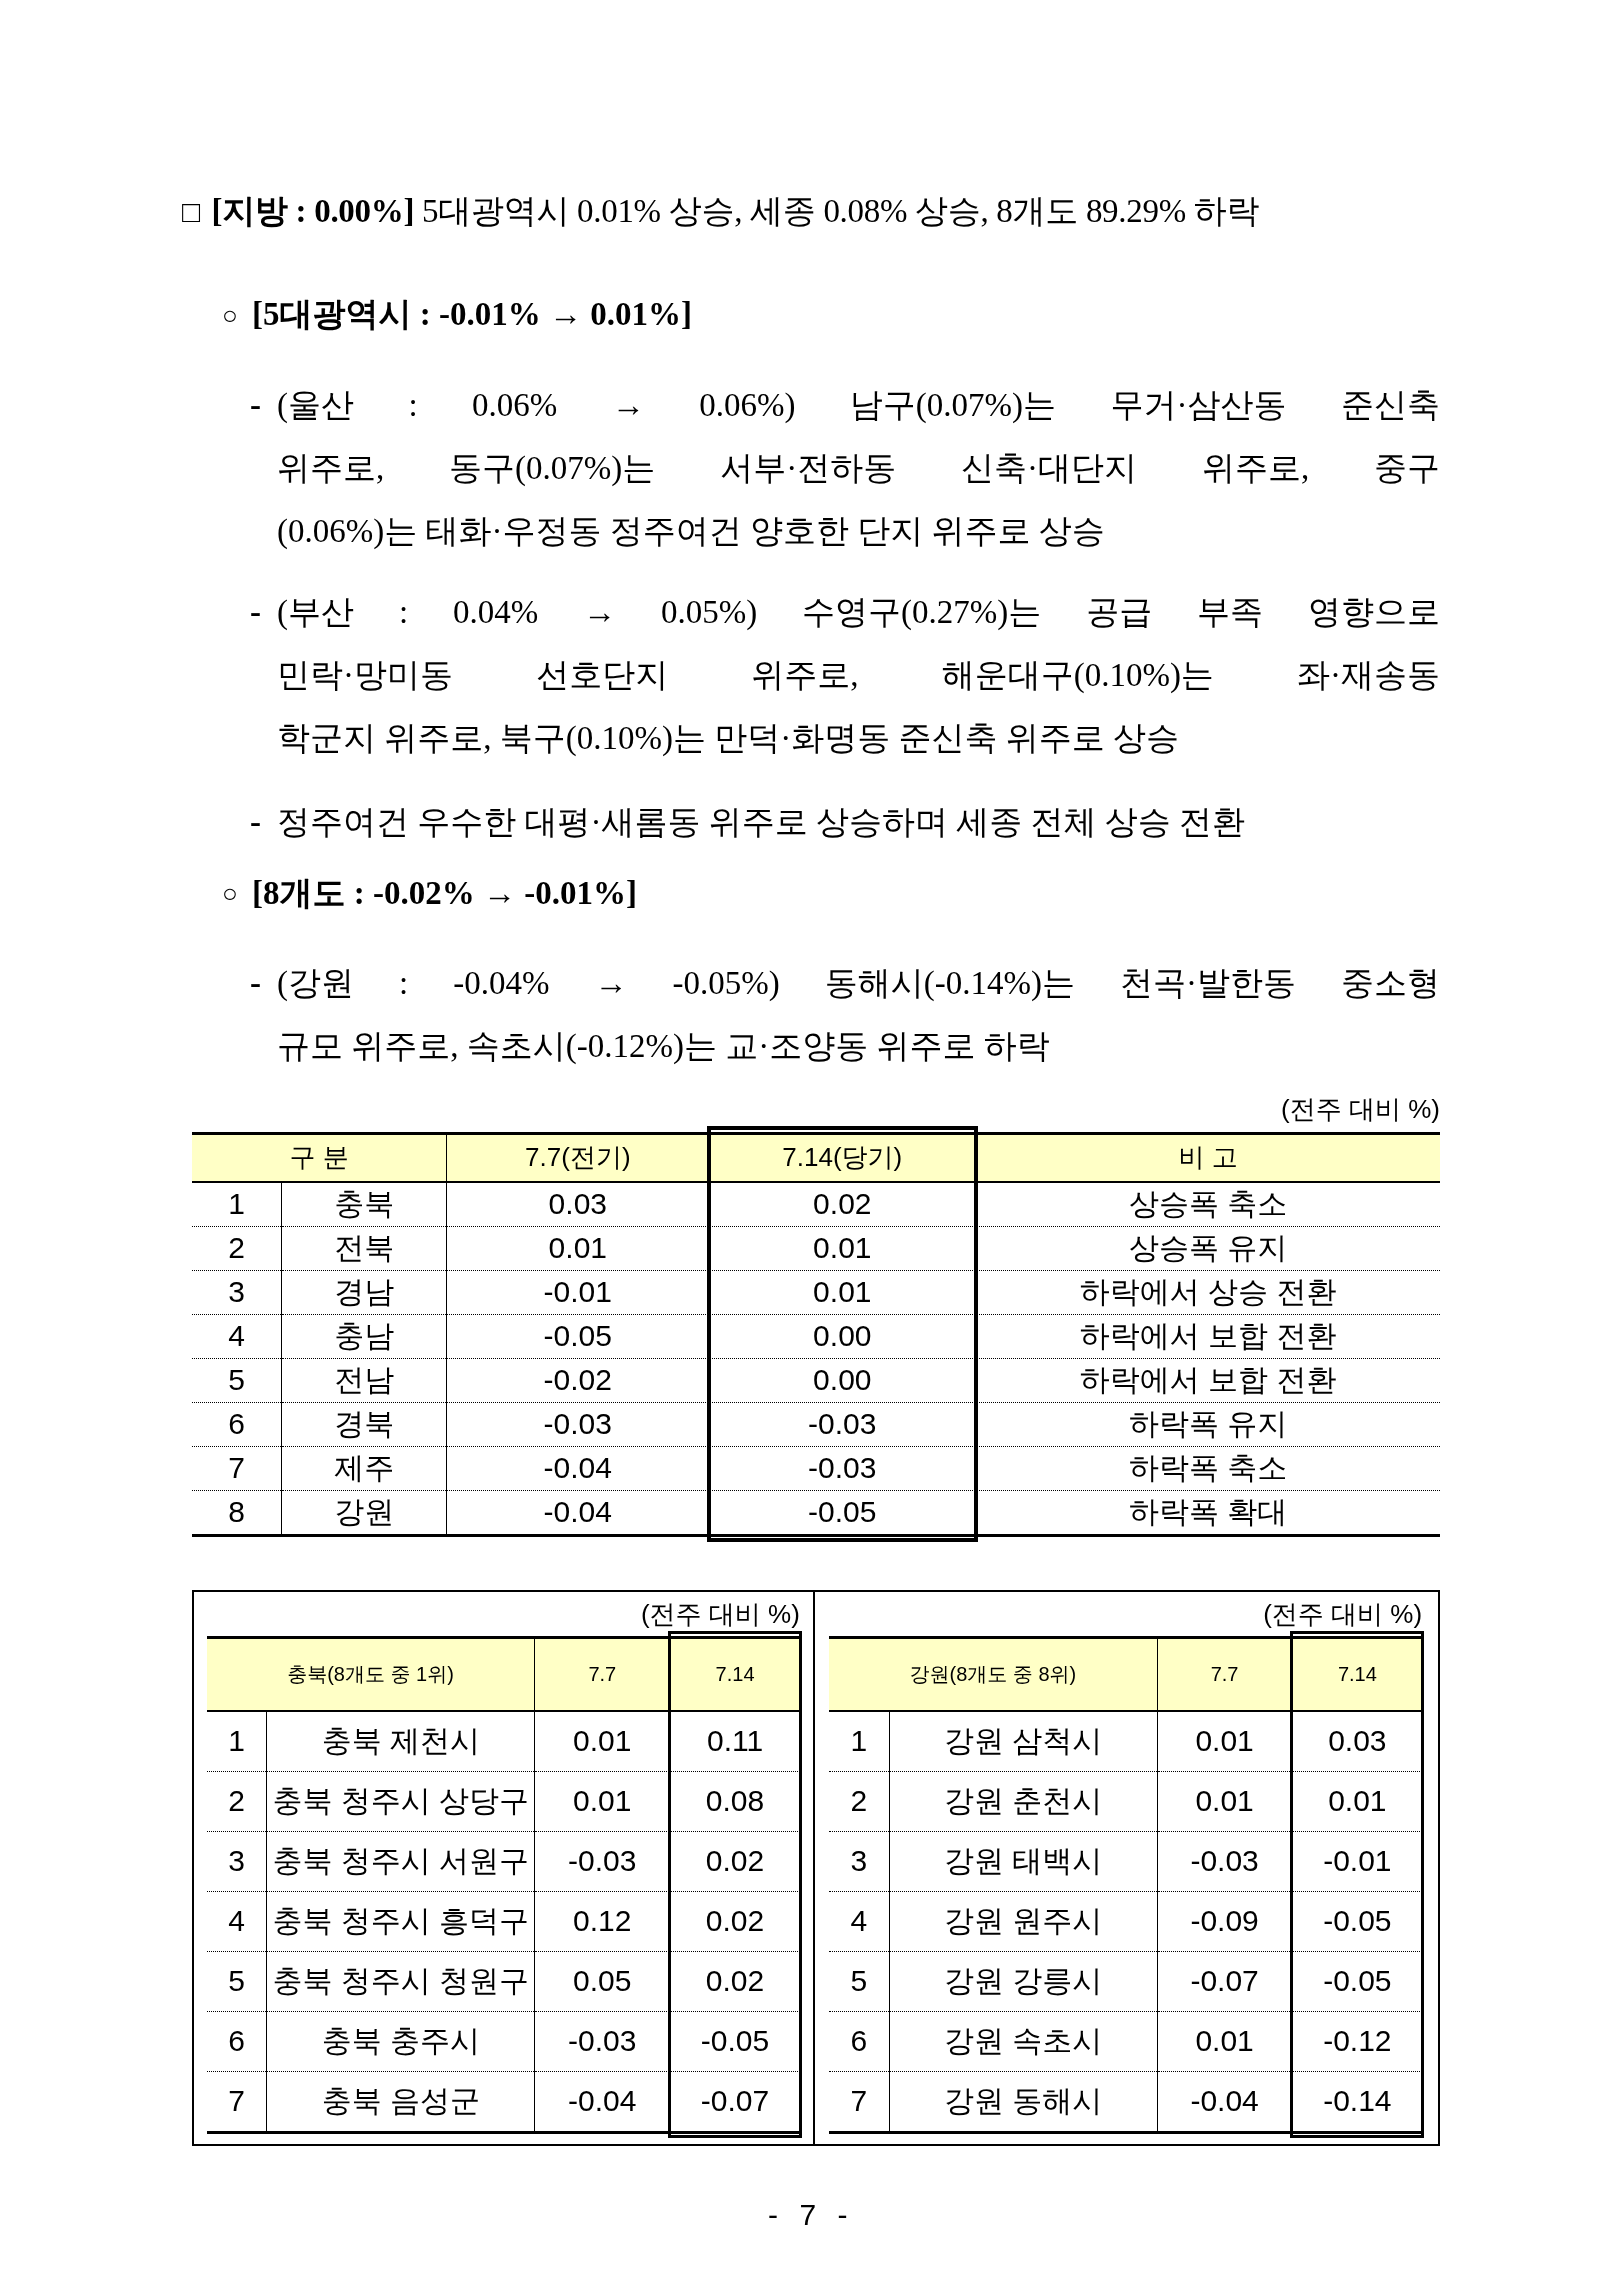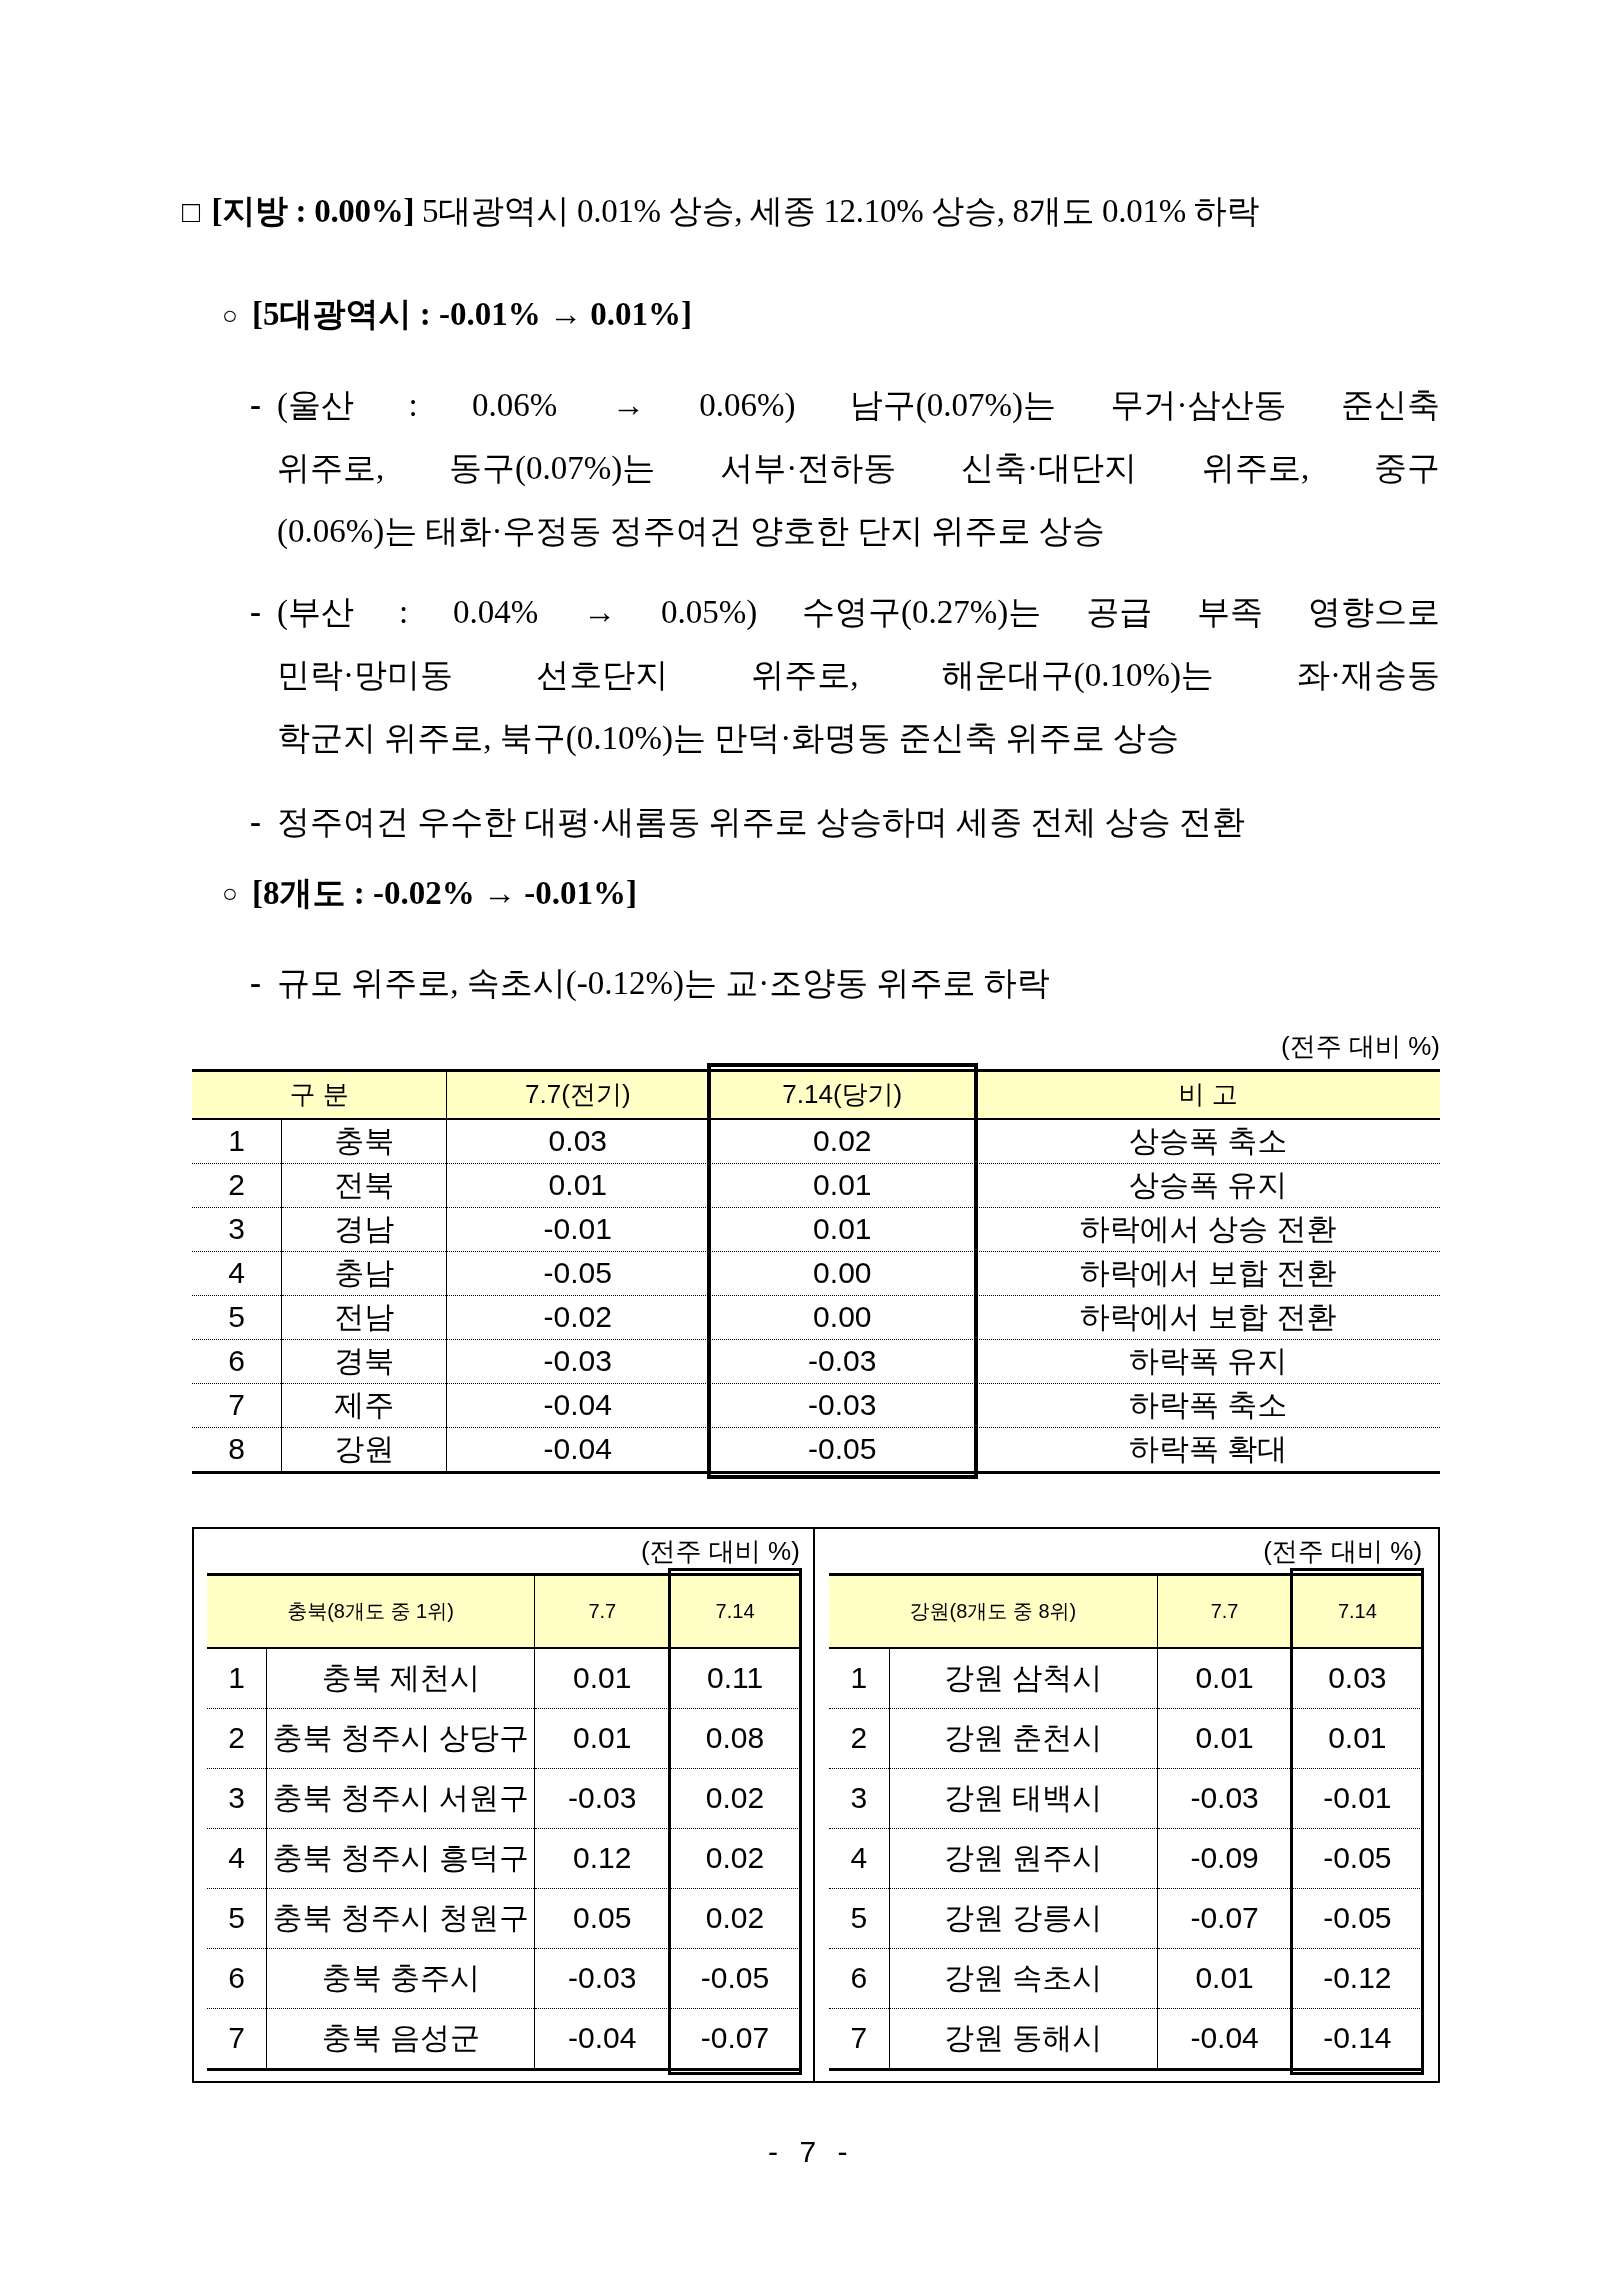"5대광역시 0.01% 상승, 세종 12.10%" span.hrest { text: 12.10% 상승, 8개도 0.01% -> 0.08% 상승, 8개도 89.29% }
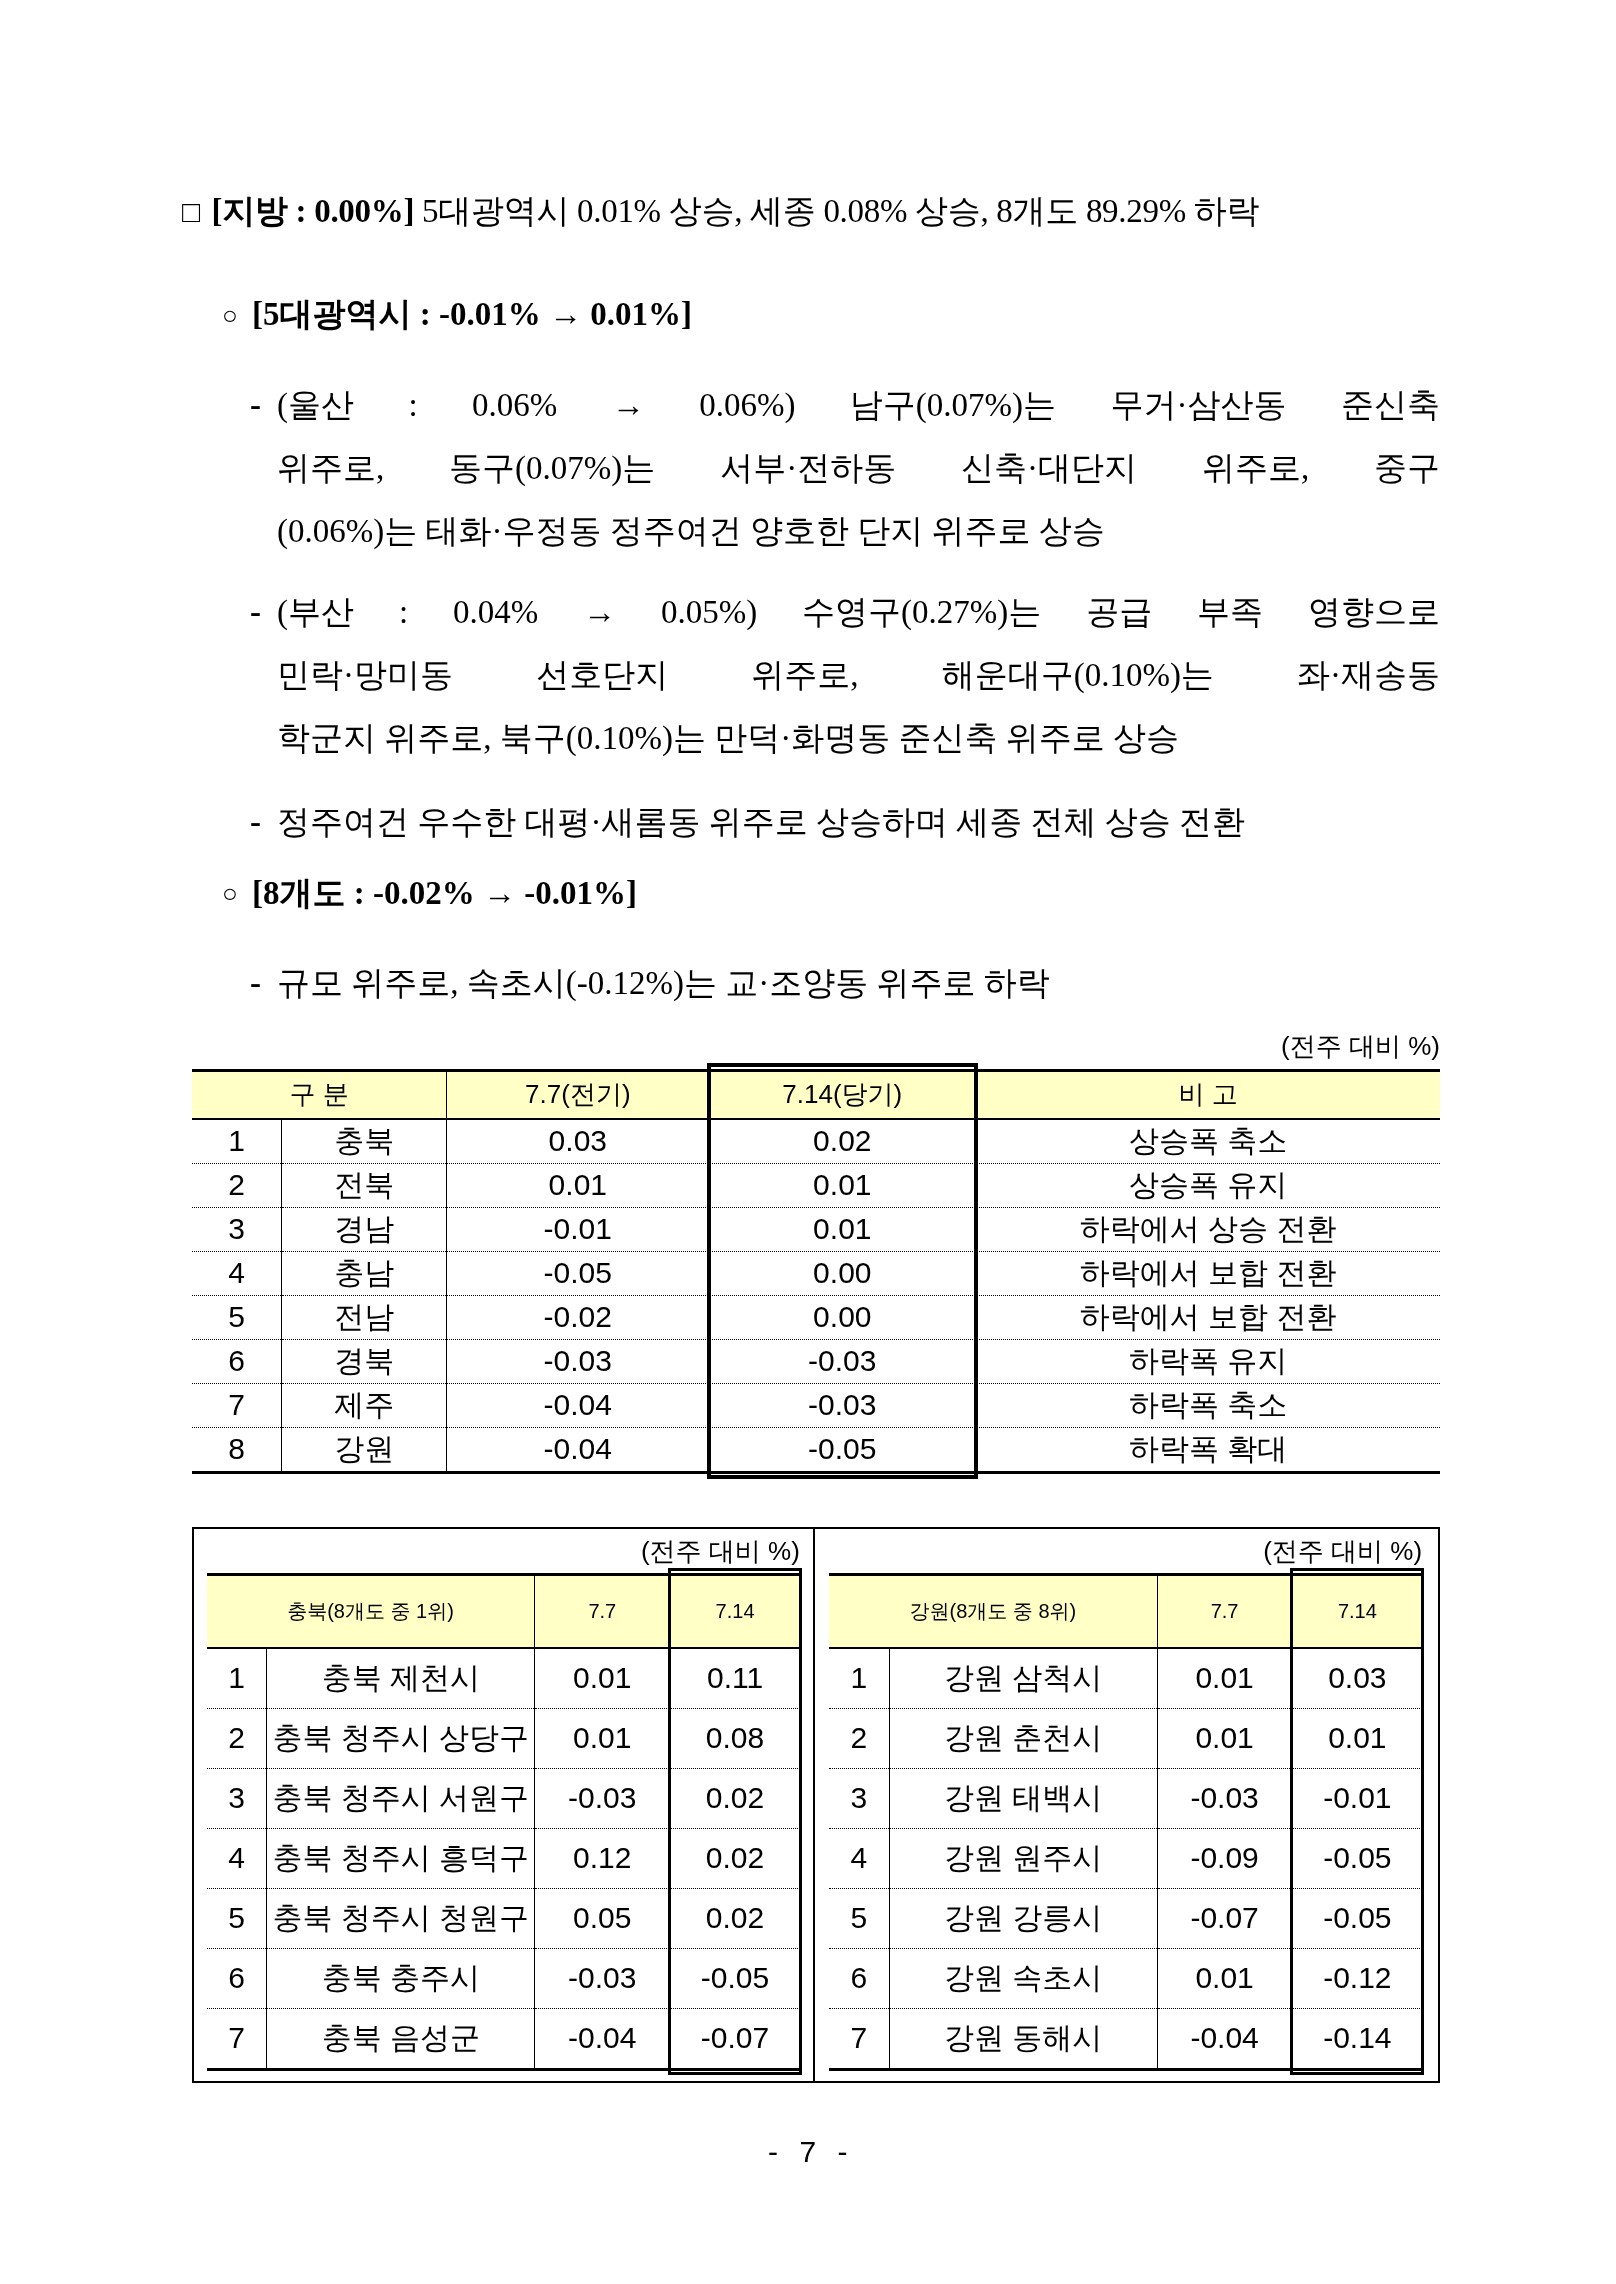"(강원 : -0.04% → -0.05%)" div.pline { html: none -> <div><span>(강원 : -0.04% → -0.05%)</span><span> 동해시(-0.14%)는 천곡·발한동 중소형</span></div> }
